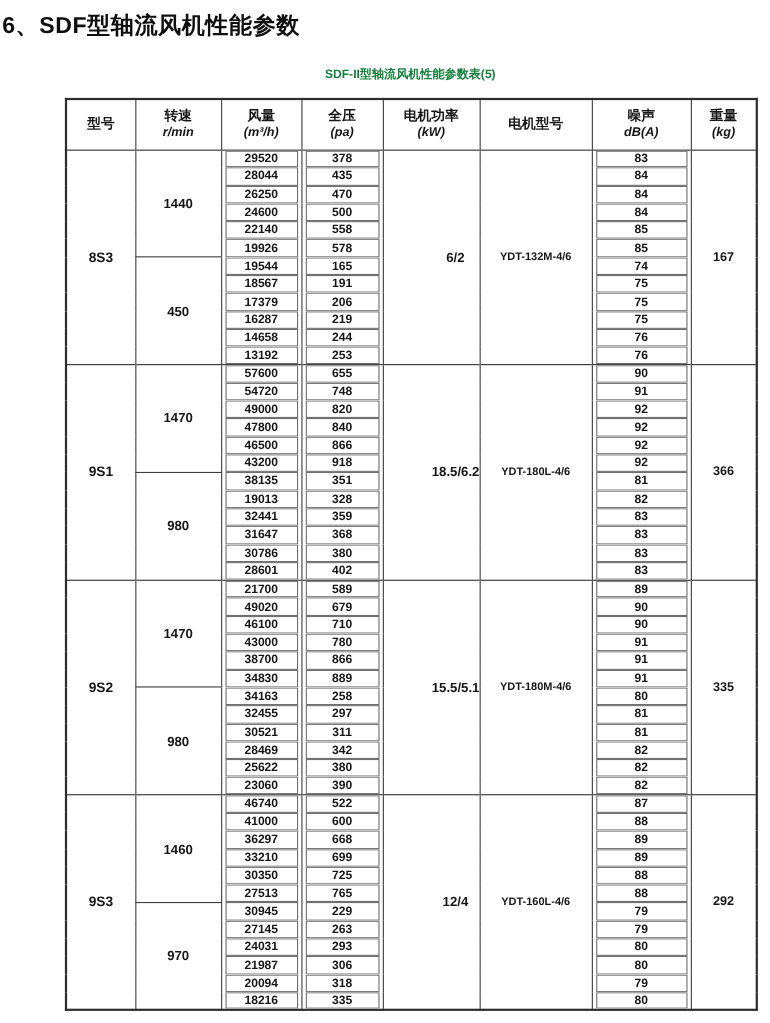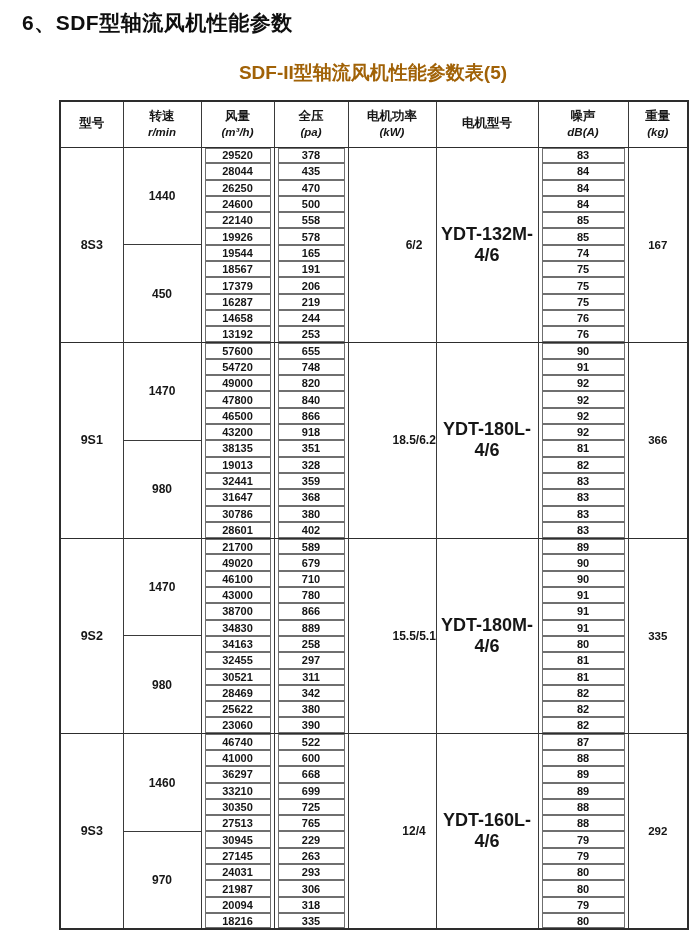"6、SDF型轴流风机性能参数" .page-title { margin: 9px 0 0 22px -> 9px 0 0 2px }
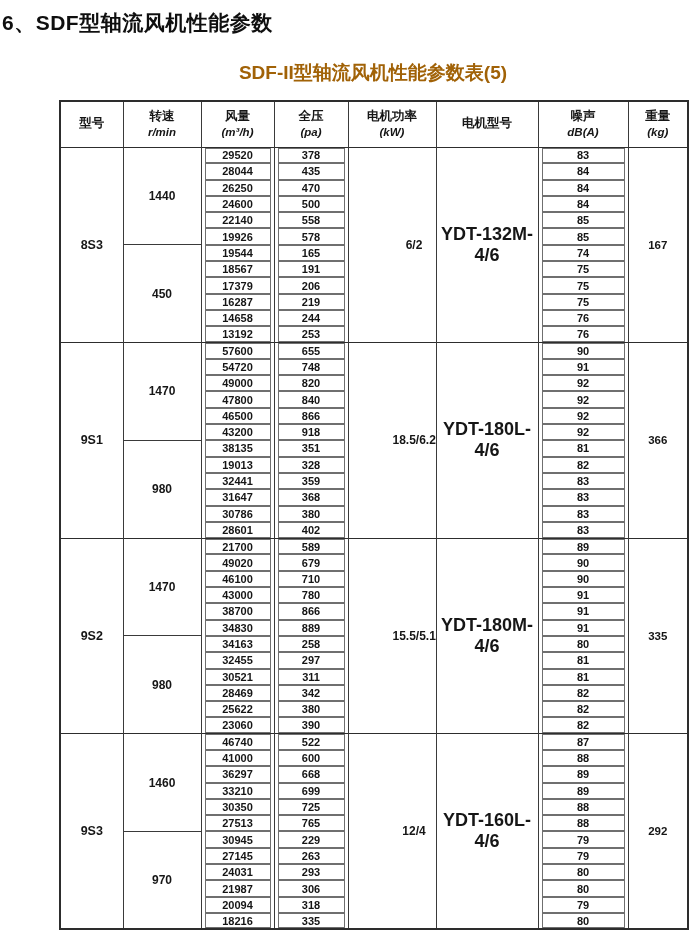"SDF-II型轴流风机性能参数表(5)" .table-title { color: #a16207 -> #15803d; font-size: 19px -> 11px }
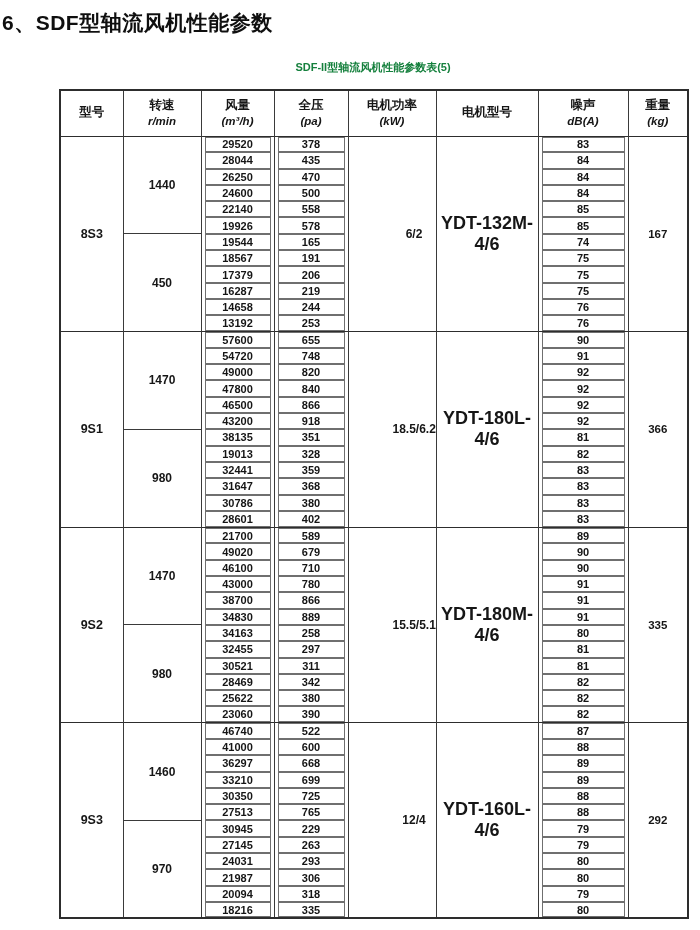"YDT-132M-4/6" td.motor-cell { font-size: 18px -> 10px }
